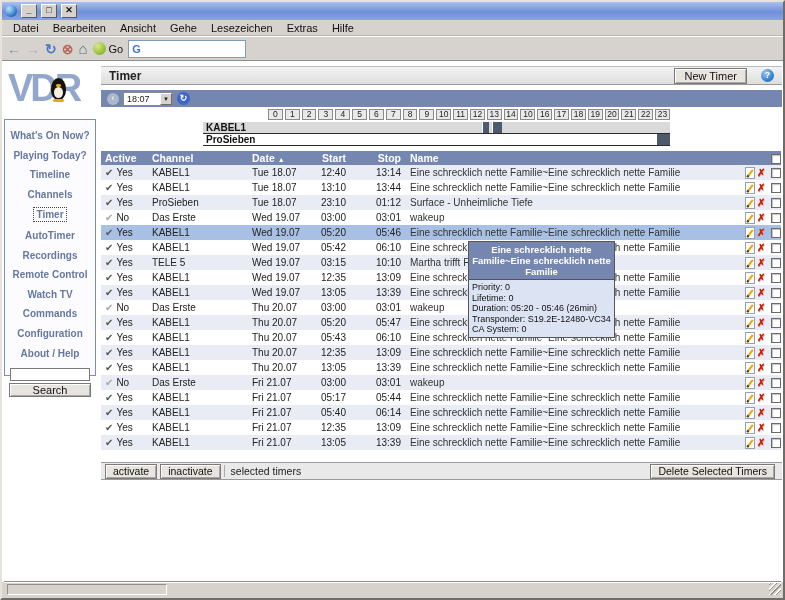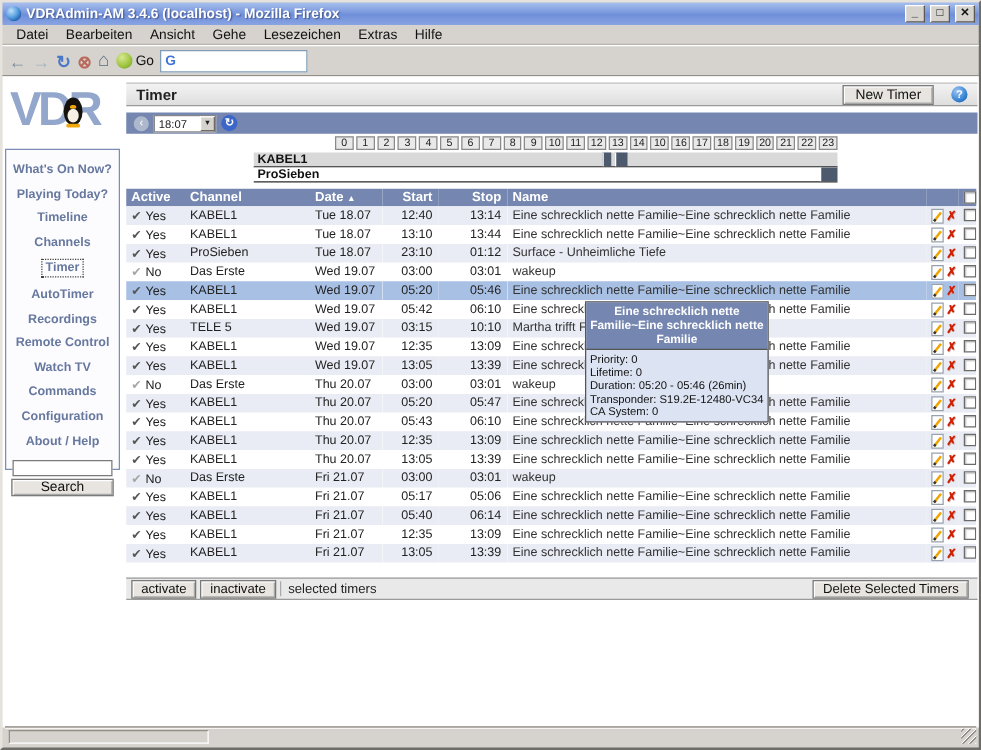"VDRAdmin-AM 3.4.6 (localhost) - Mozilla" span.title-text { html: <span>VDRAdmin-AM 3.4.6 (localhost) - Mozilla Firefox</span> -> none }
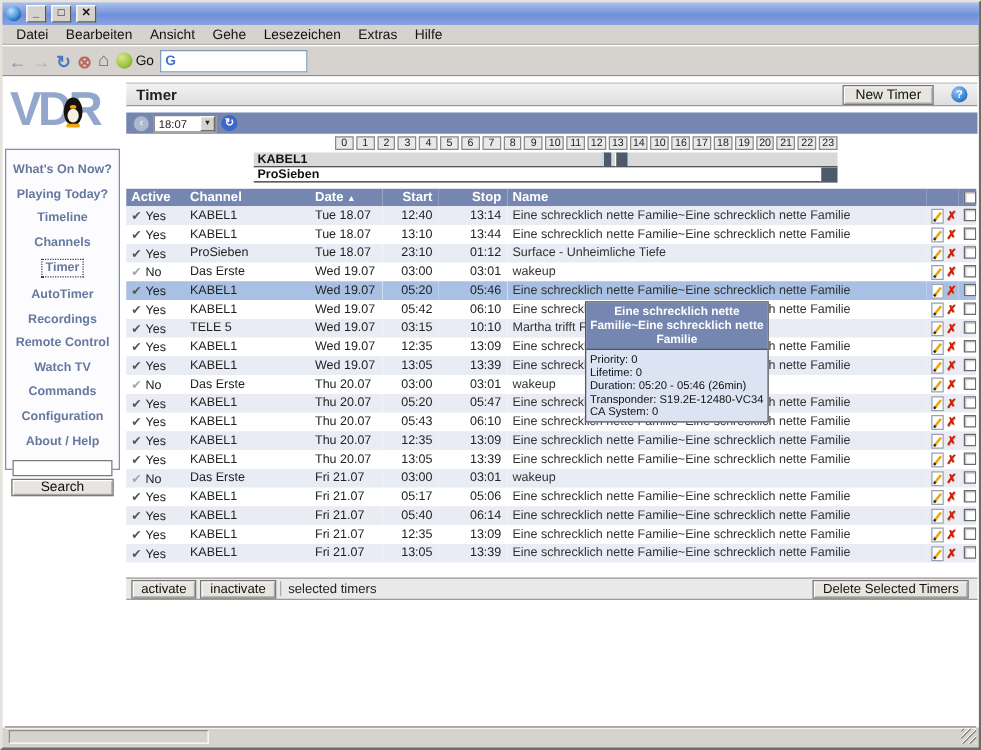"05:06" td.r { text: 05:06 -> 05:44 }
